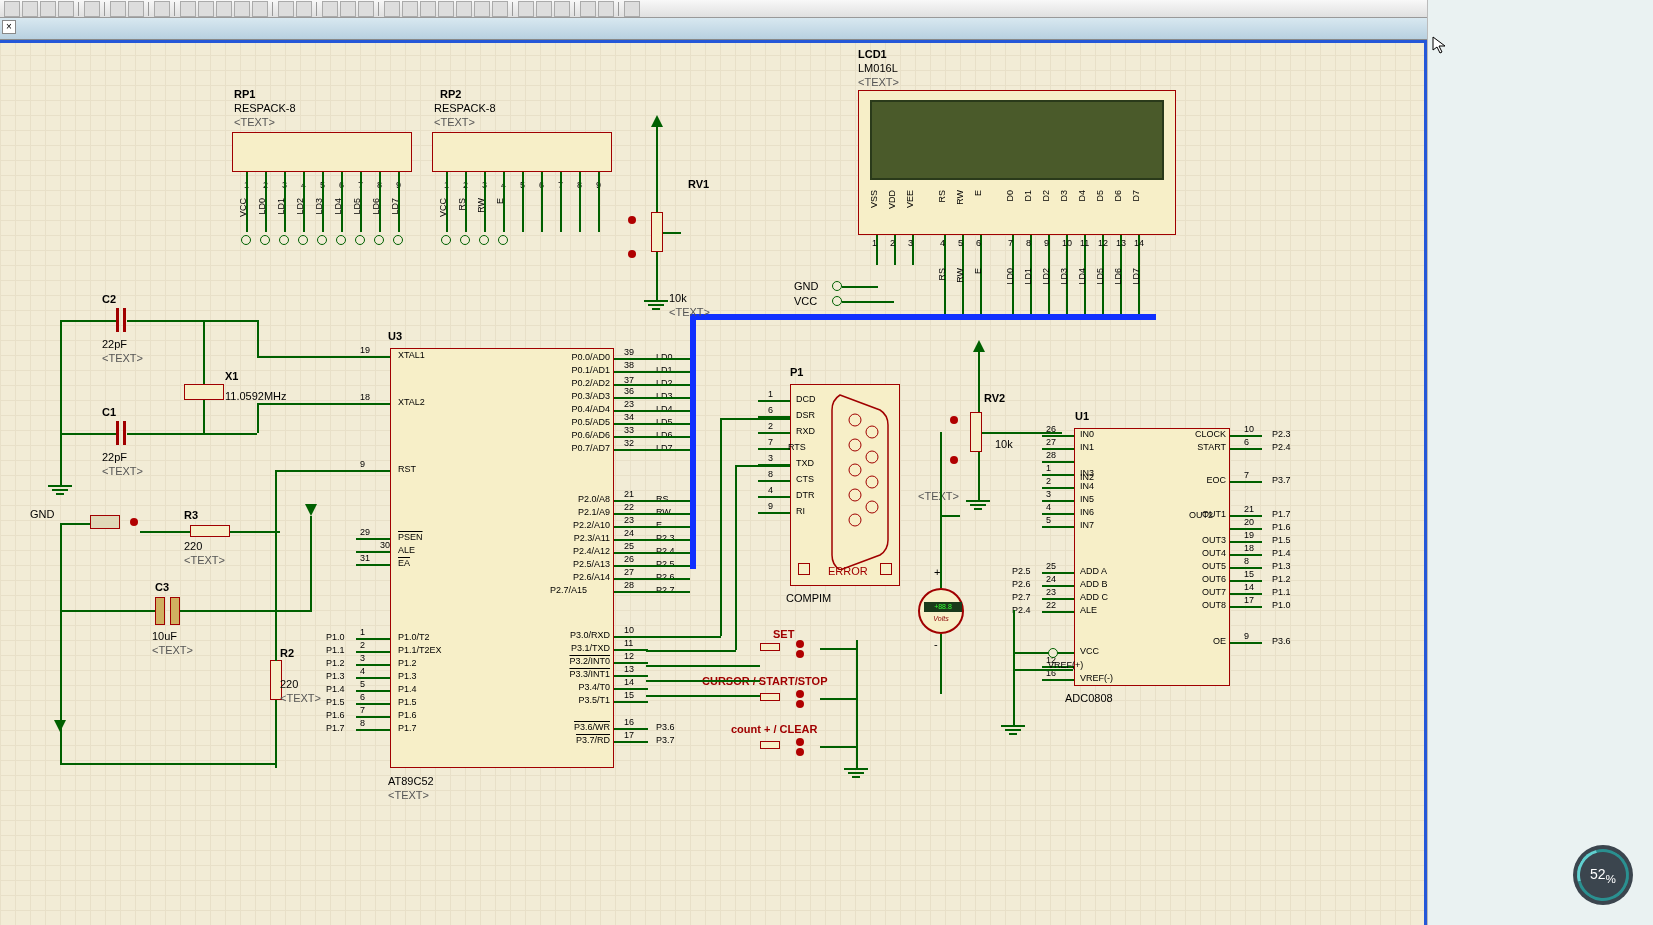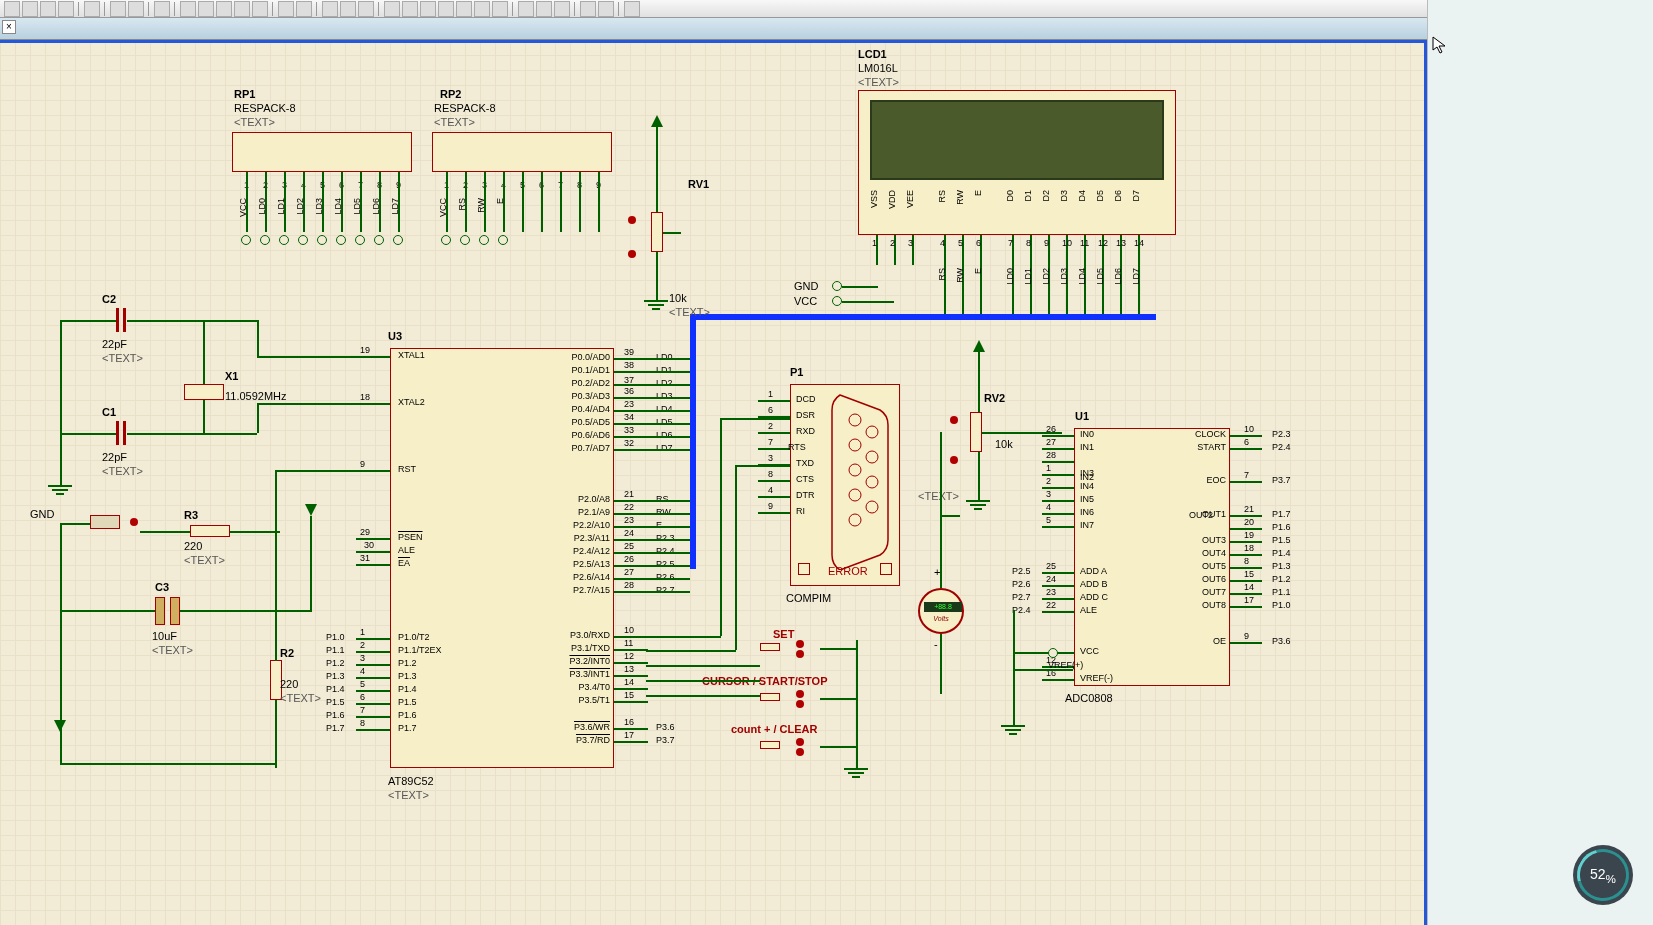"30" div.pin { left: 364px -> 380px }
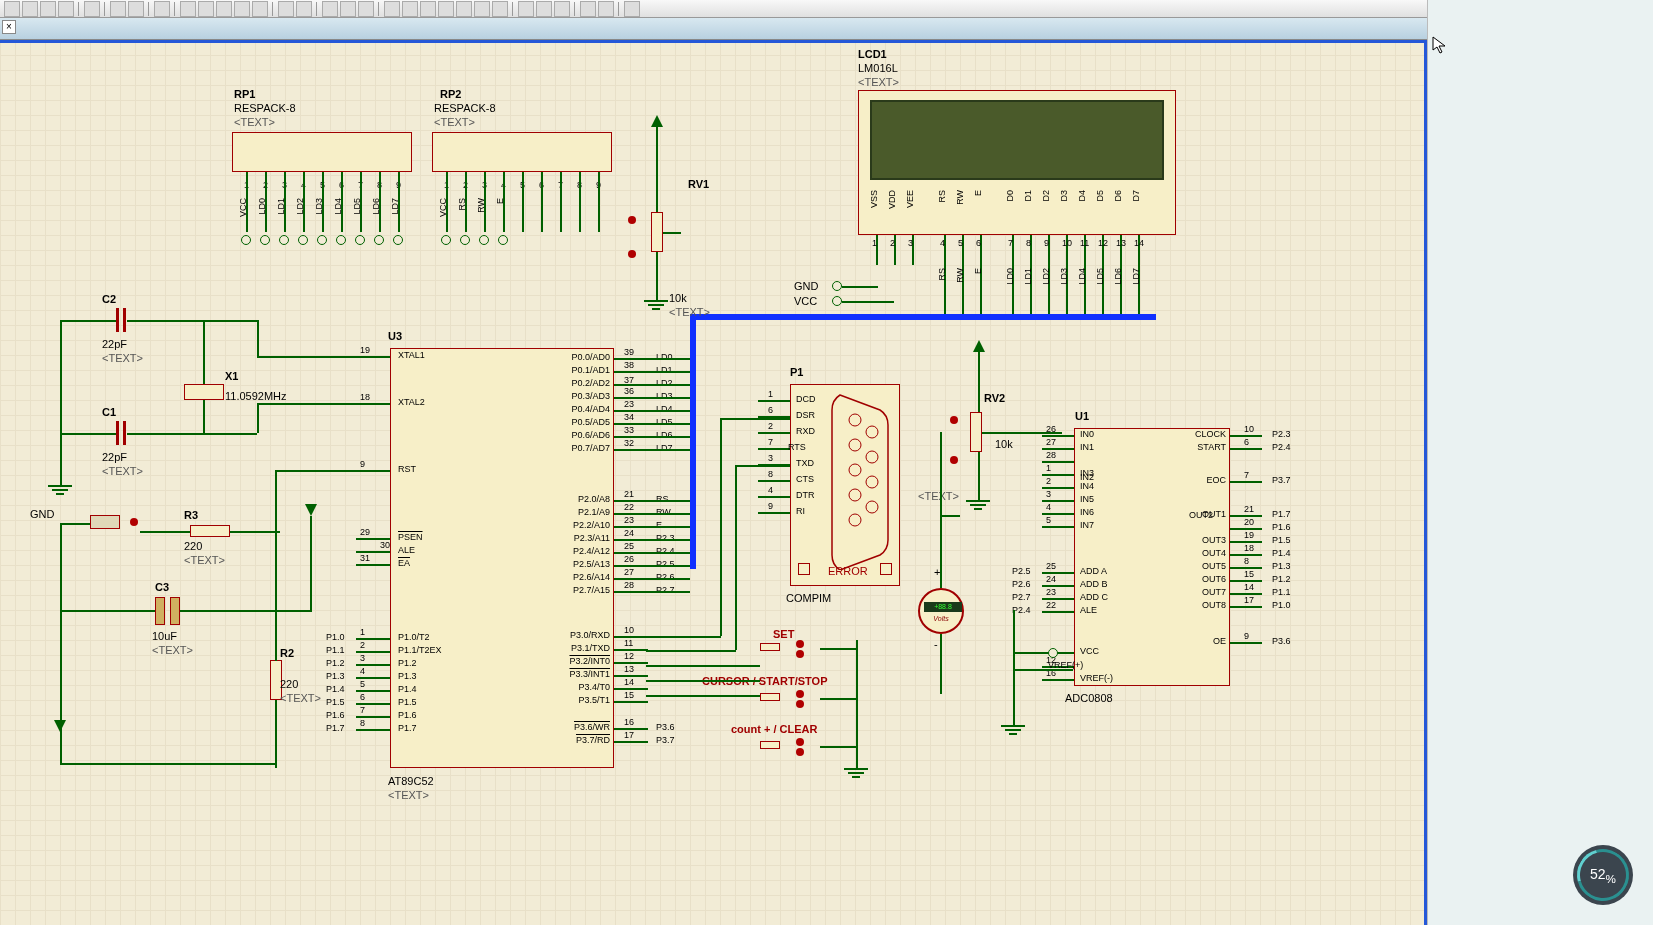"P2.7/A15" div.pin { text-align: right -> left }
